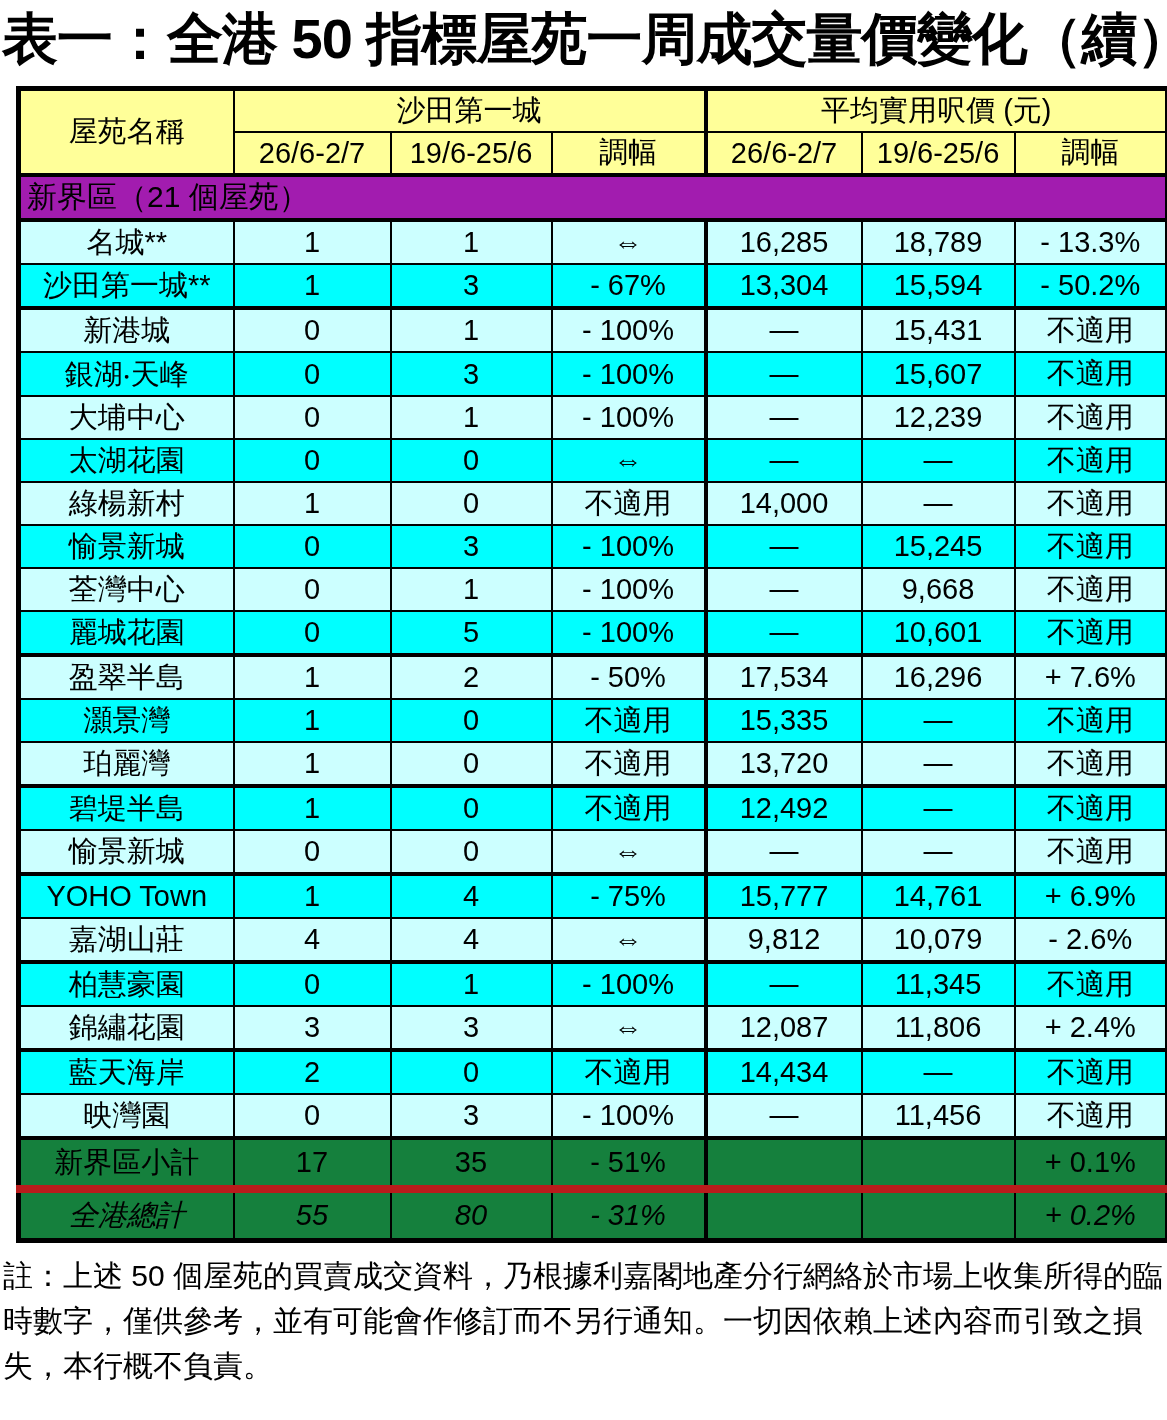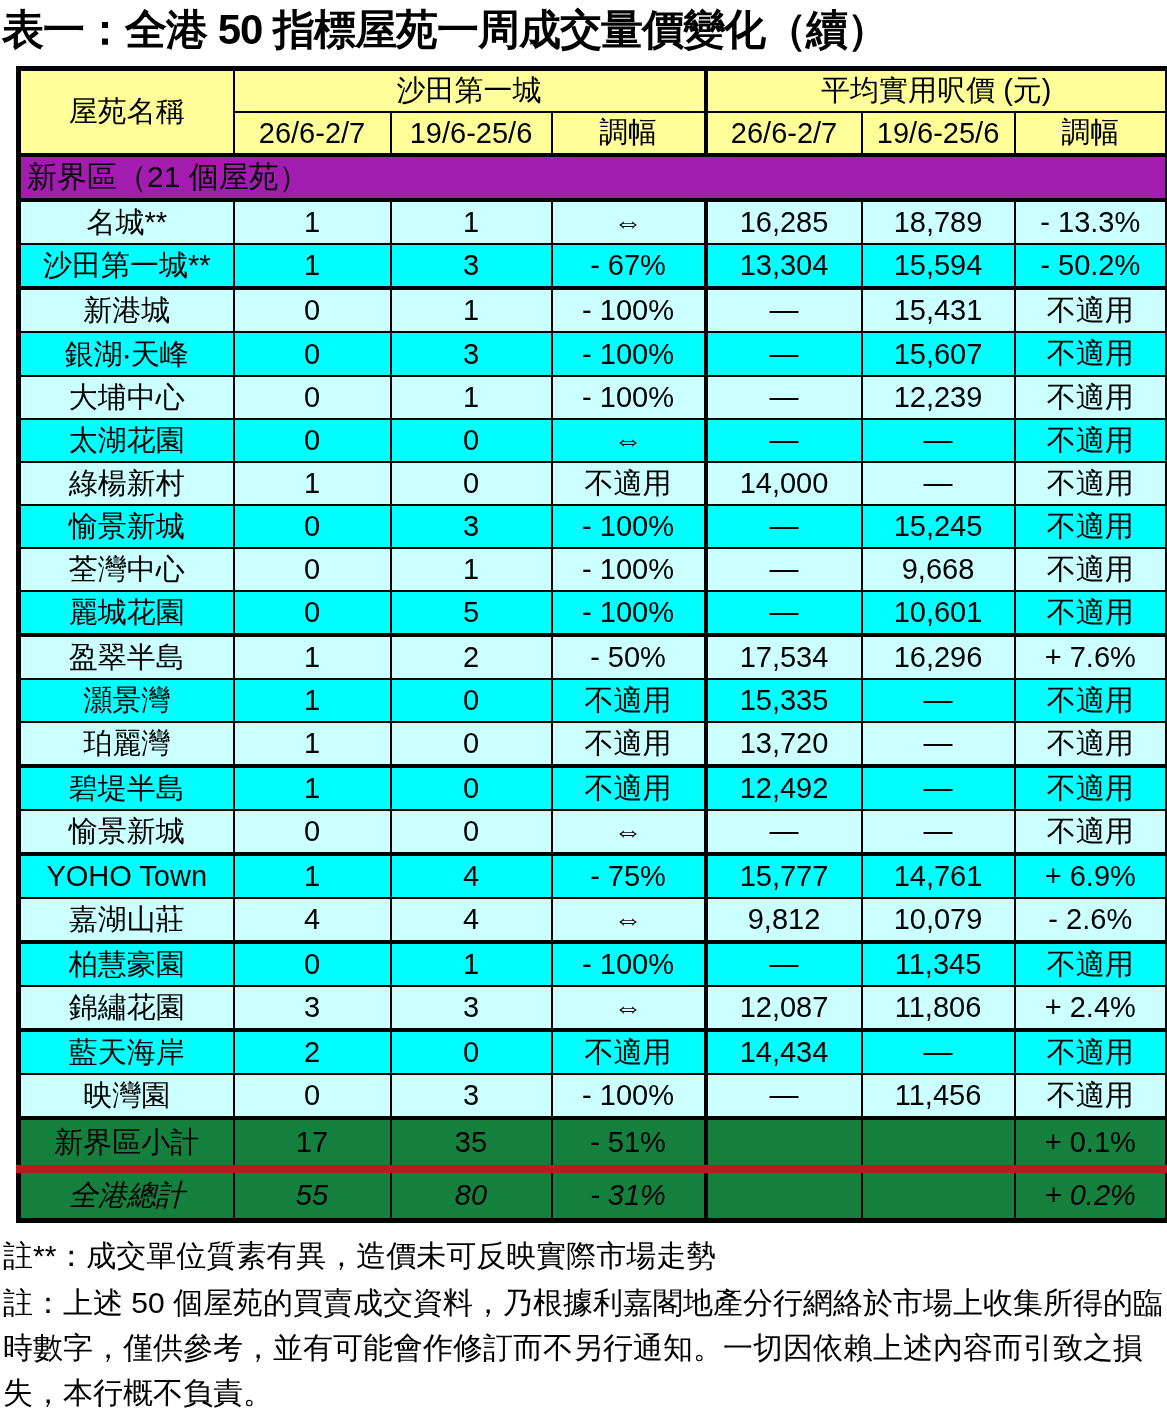"表一：全港 50 指標屋苑一周成交量價變化（續）" h1[data-name="page-title"] { font-size: 42px -> 56px }
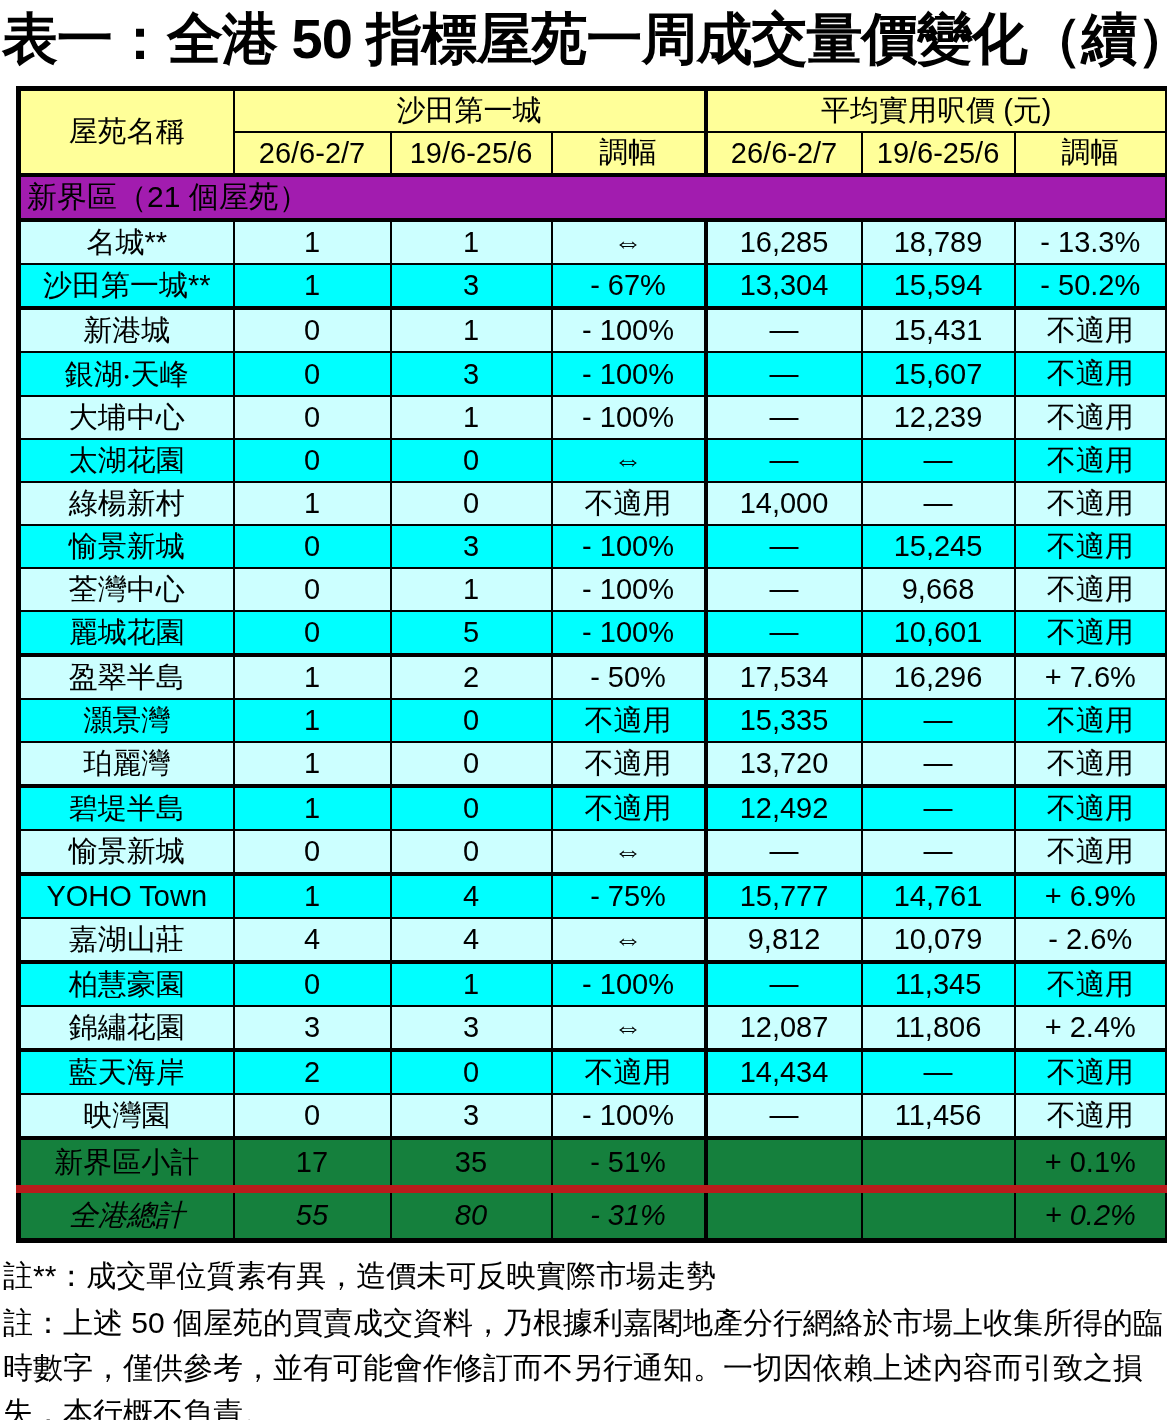"註**：成交單位質素有異，造價未可反映實際市場走勢" p { html: <p>註**：成交單位質素有異，造價未可反映實際市場走勢</p> -> none }
